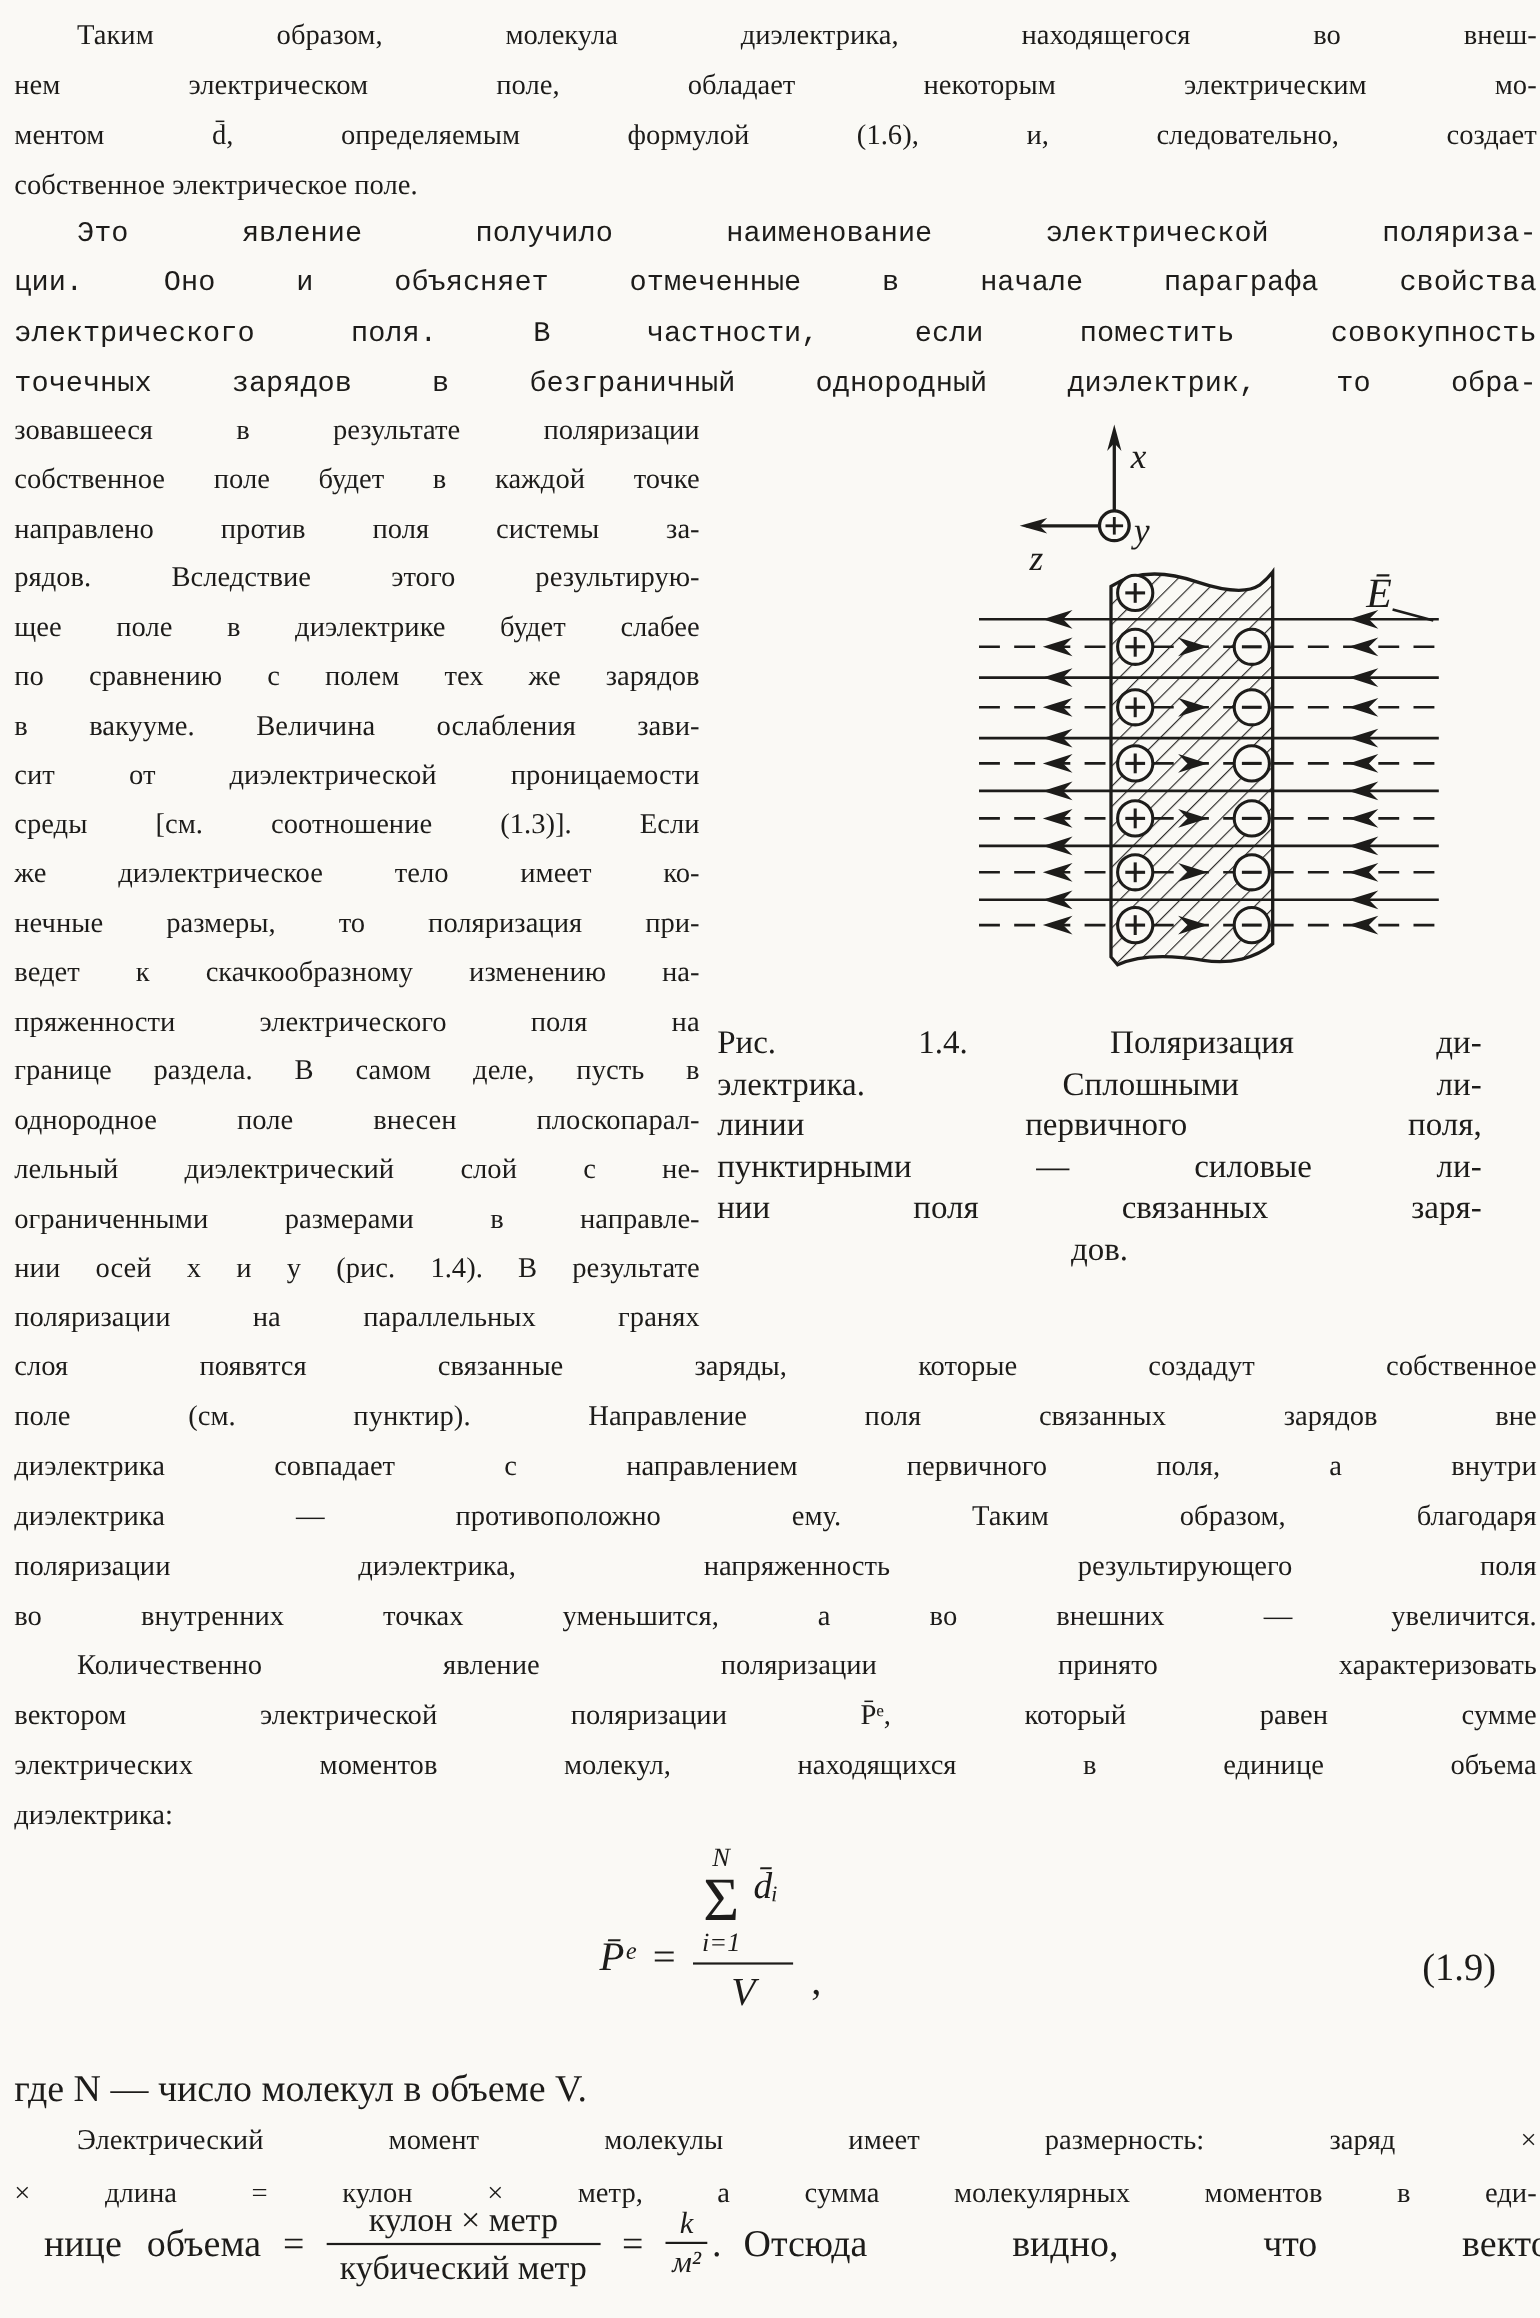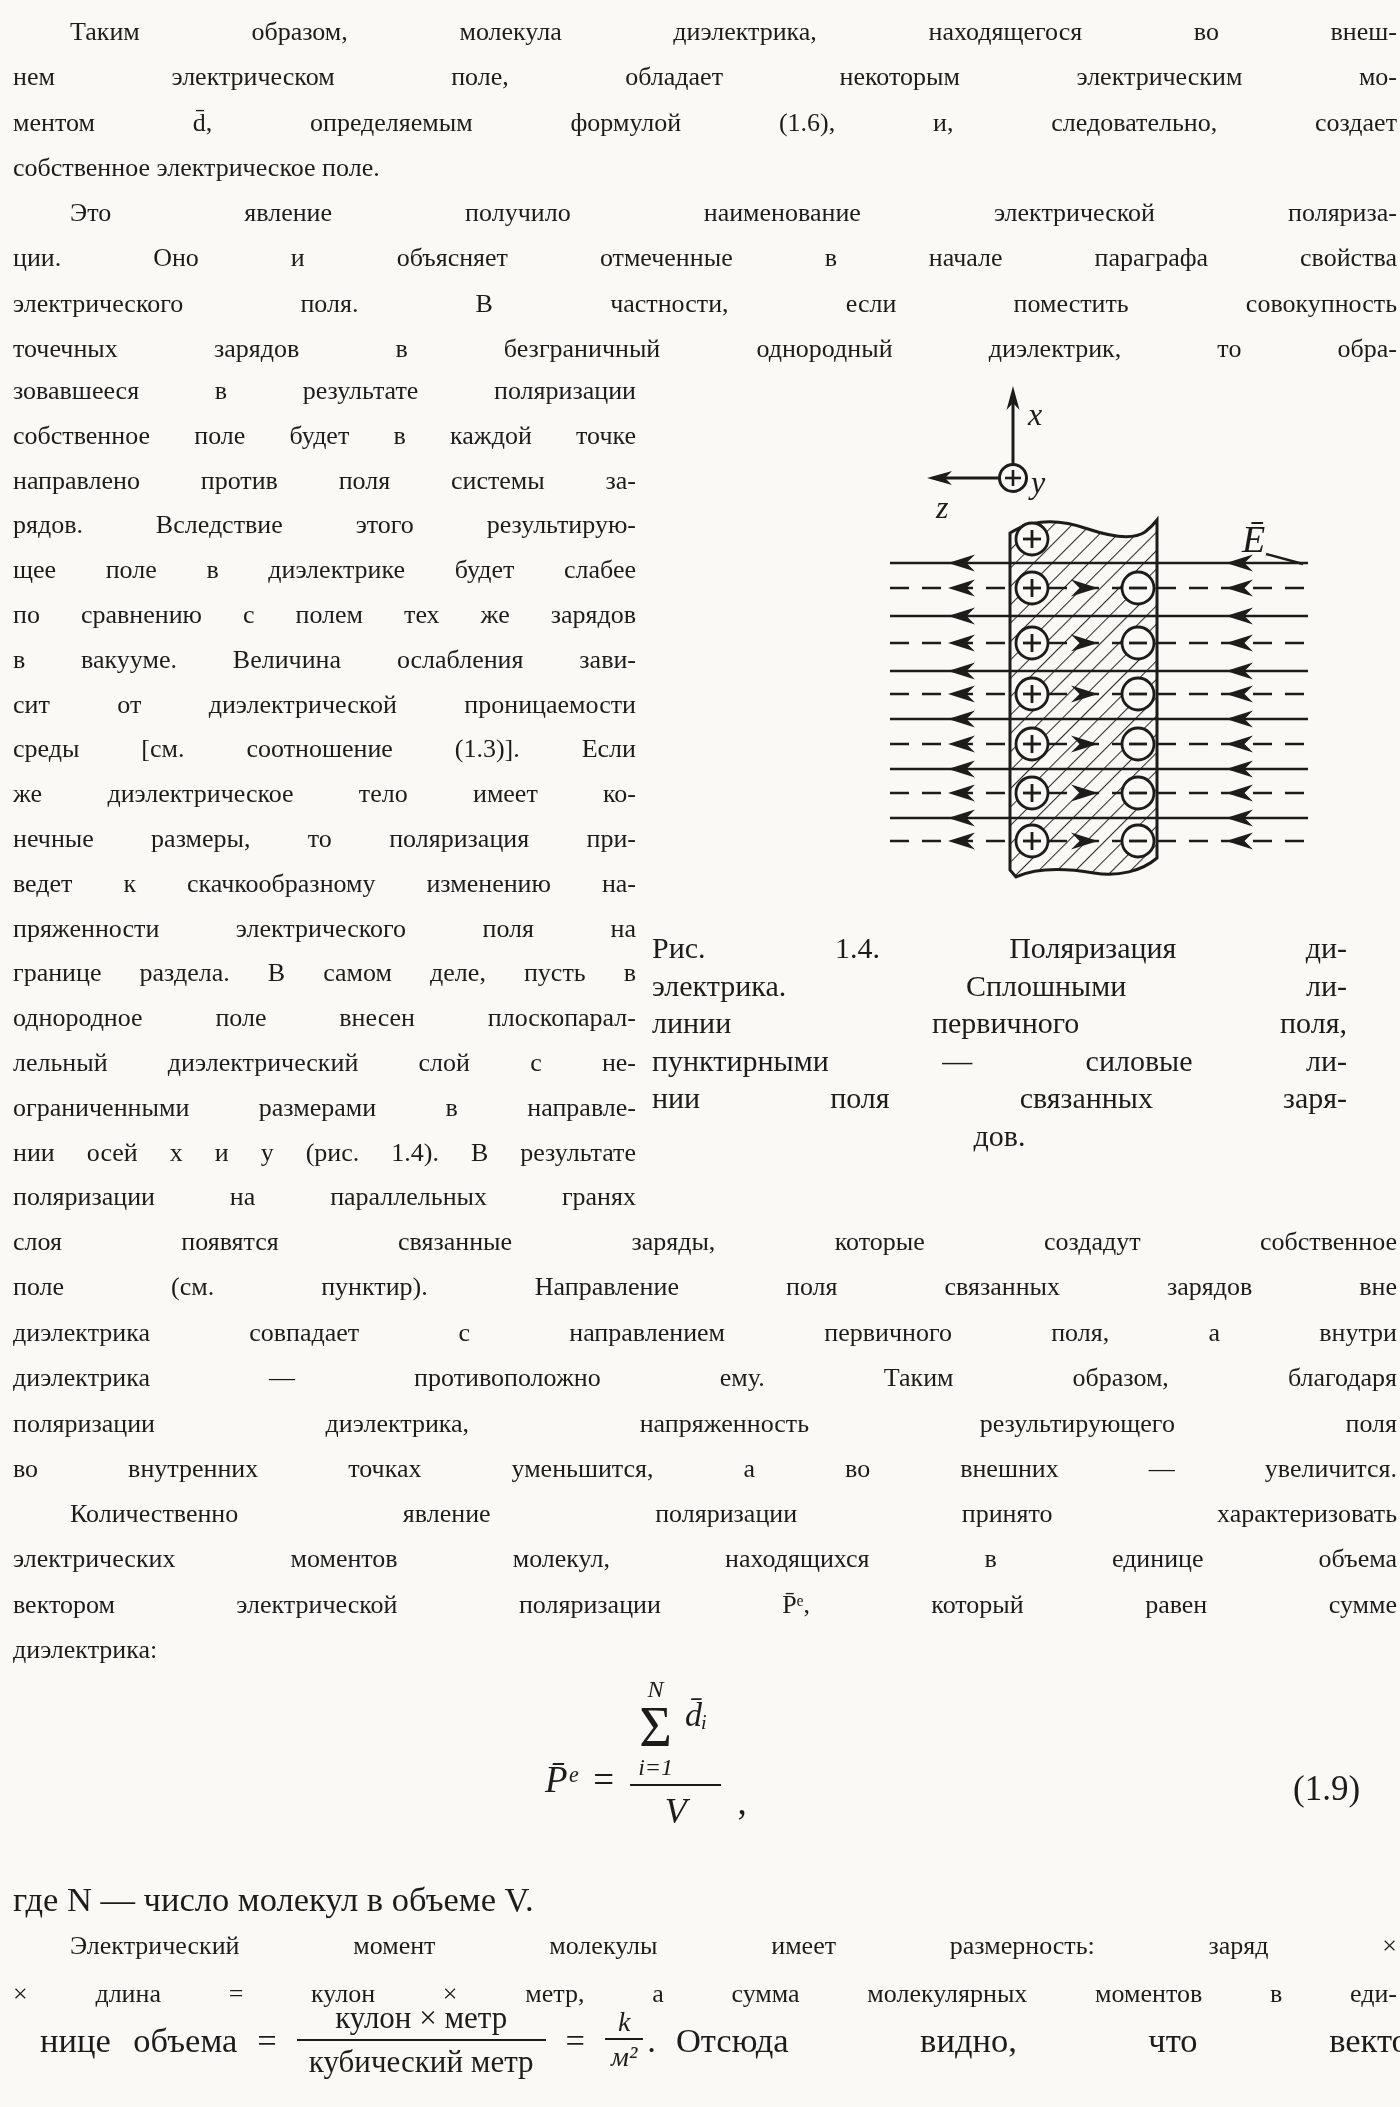"Это явление получило наименование" div.para { font-family: none -> Liberation Mono, monospace }
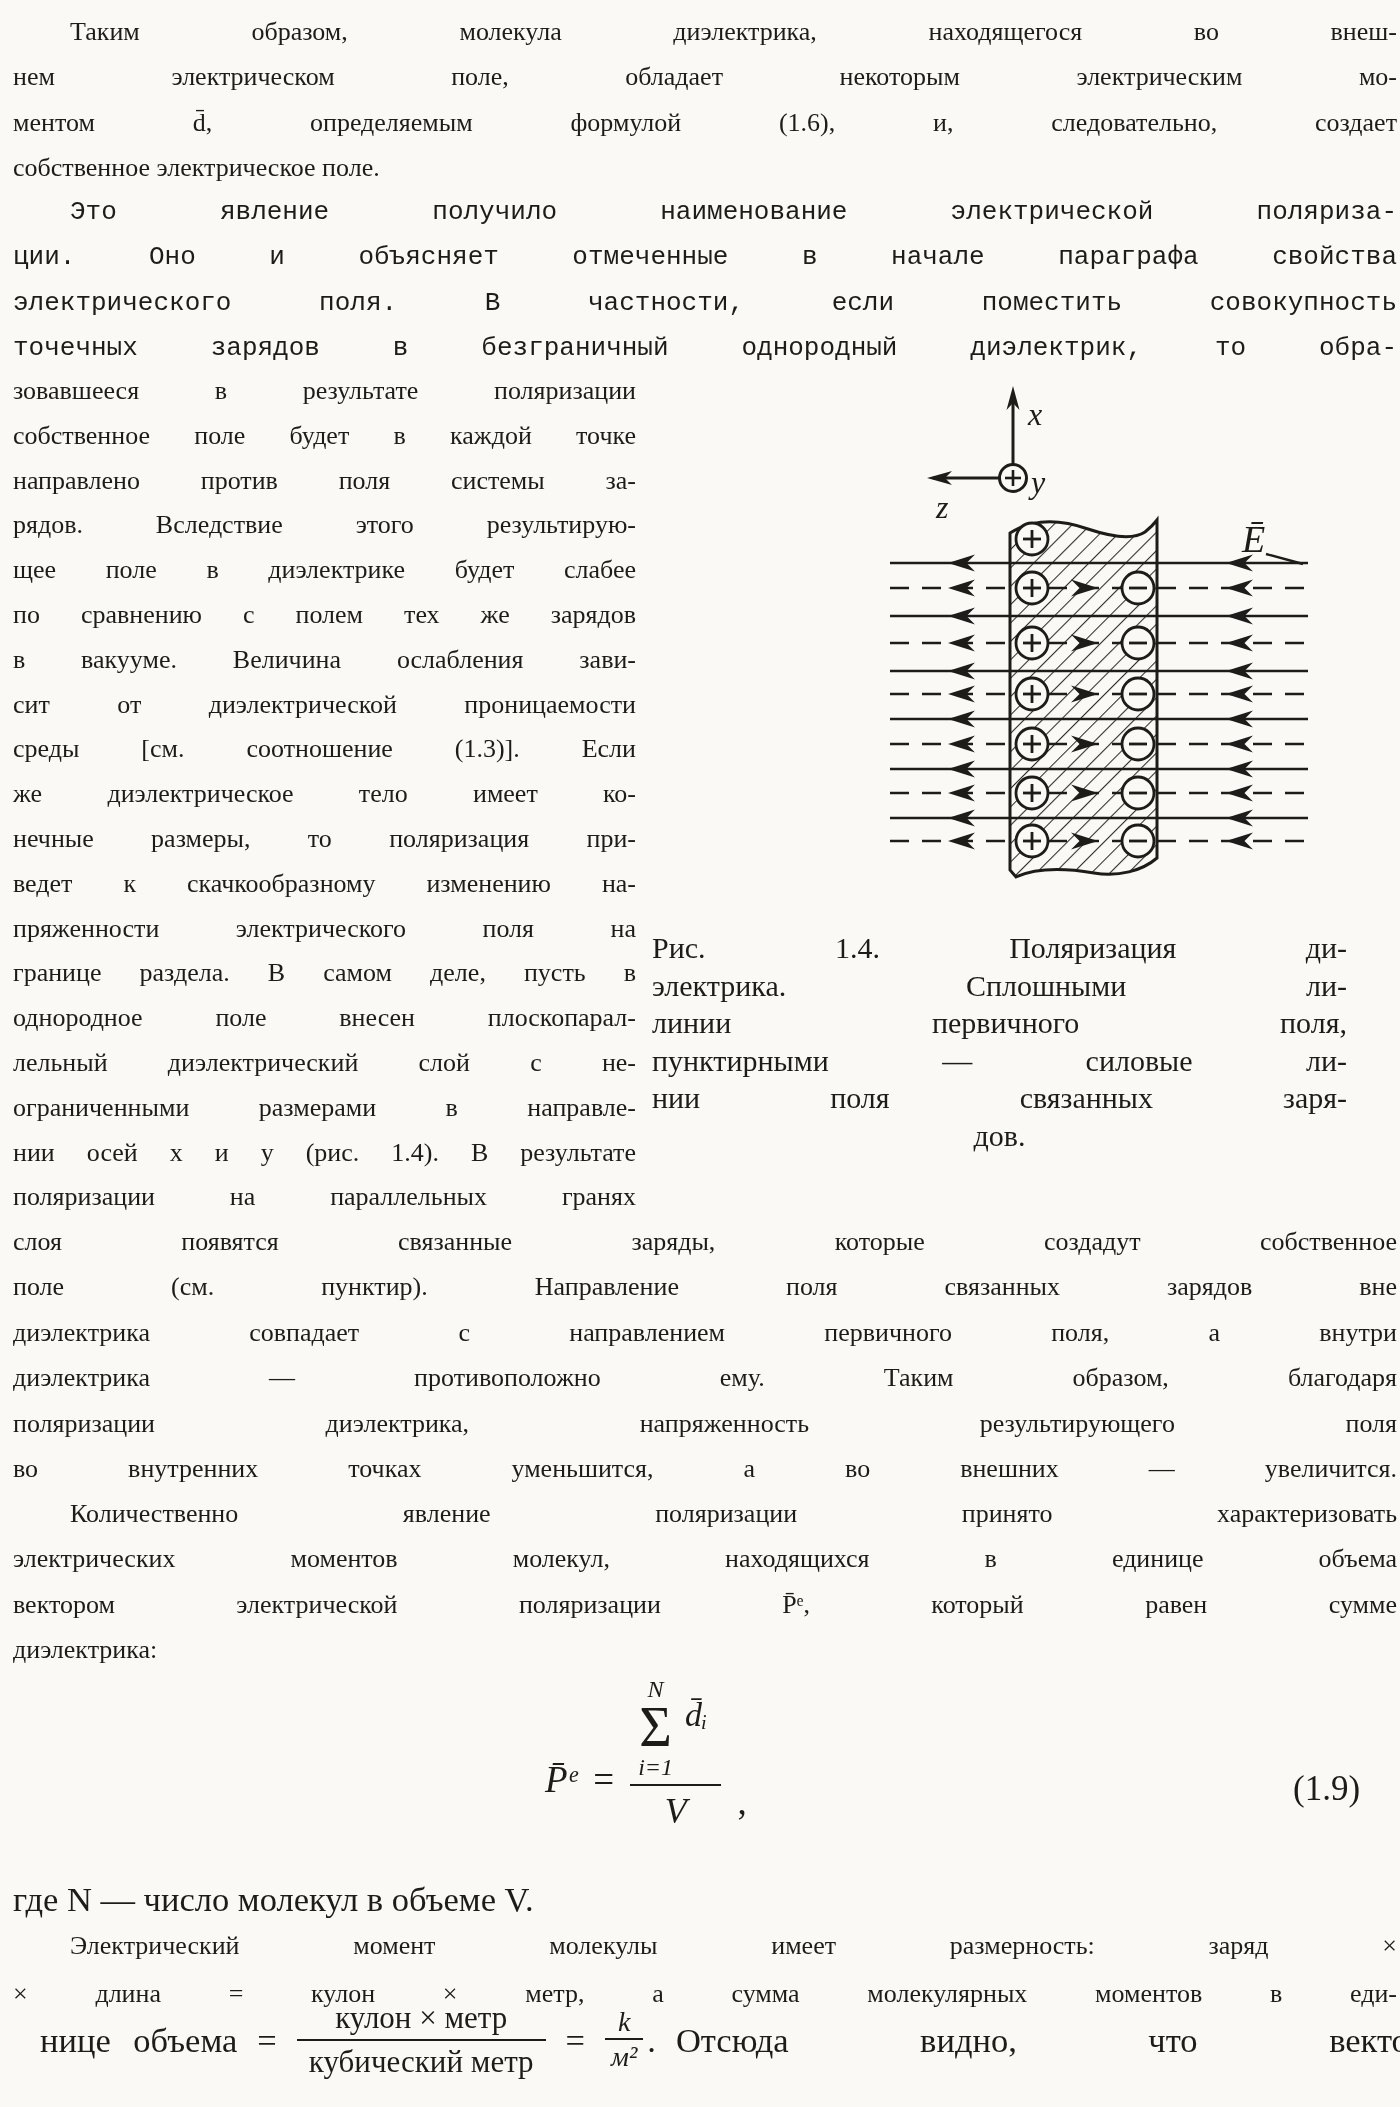"электрических моментов молекул," div.line { order: before "вектором электрической поляризации P̄ᵉ," -> after "вектором электрической поляризации P̄ᵉ," }
